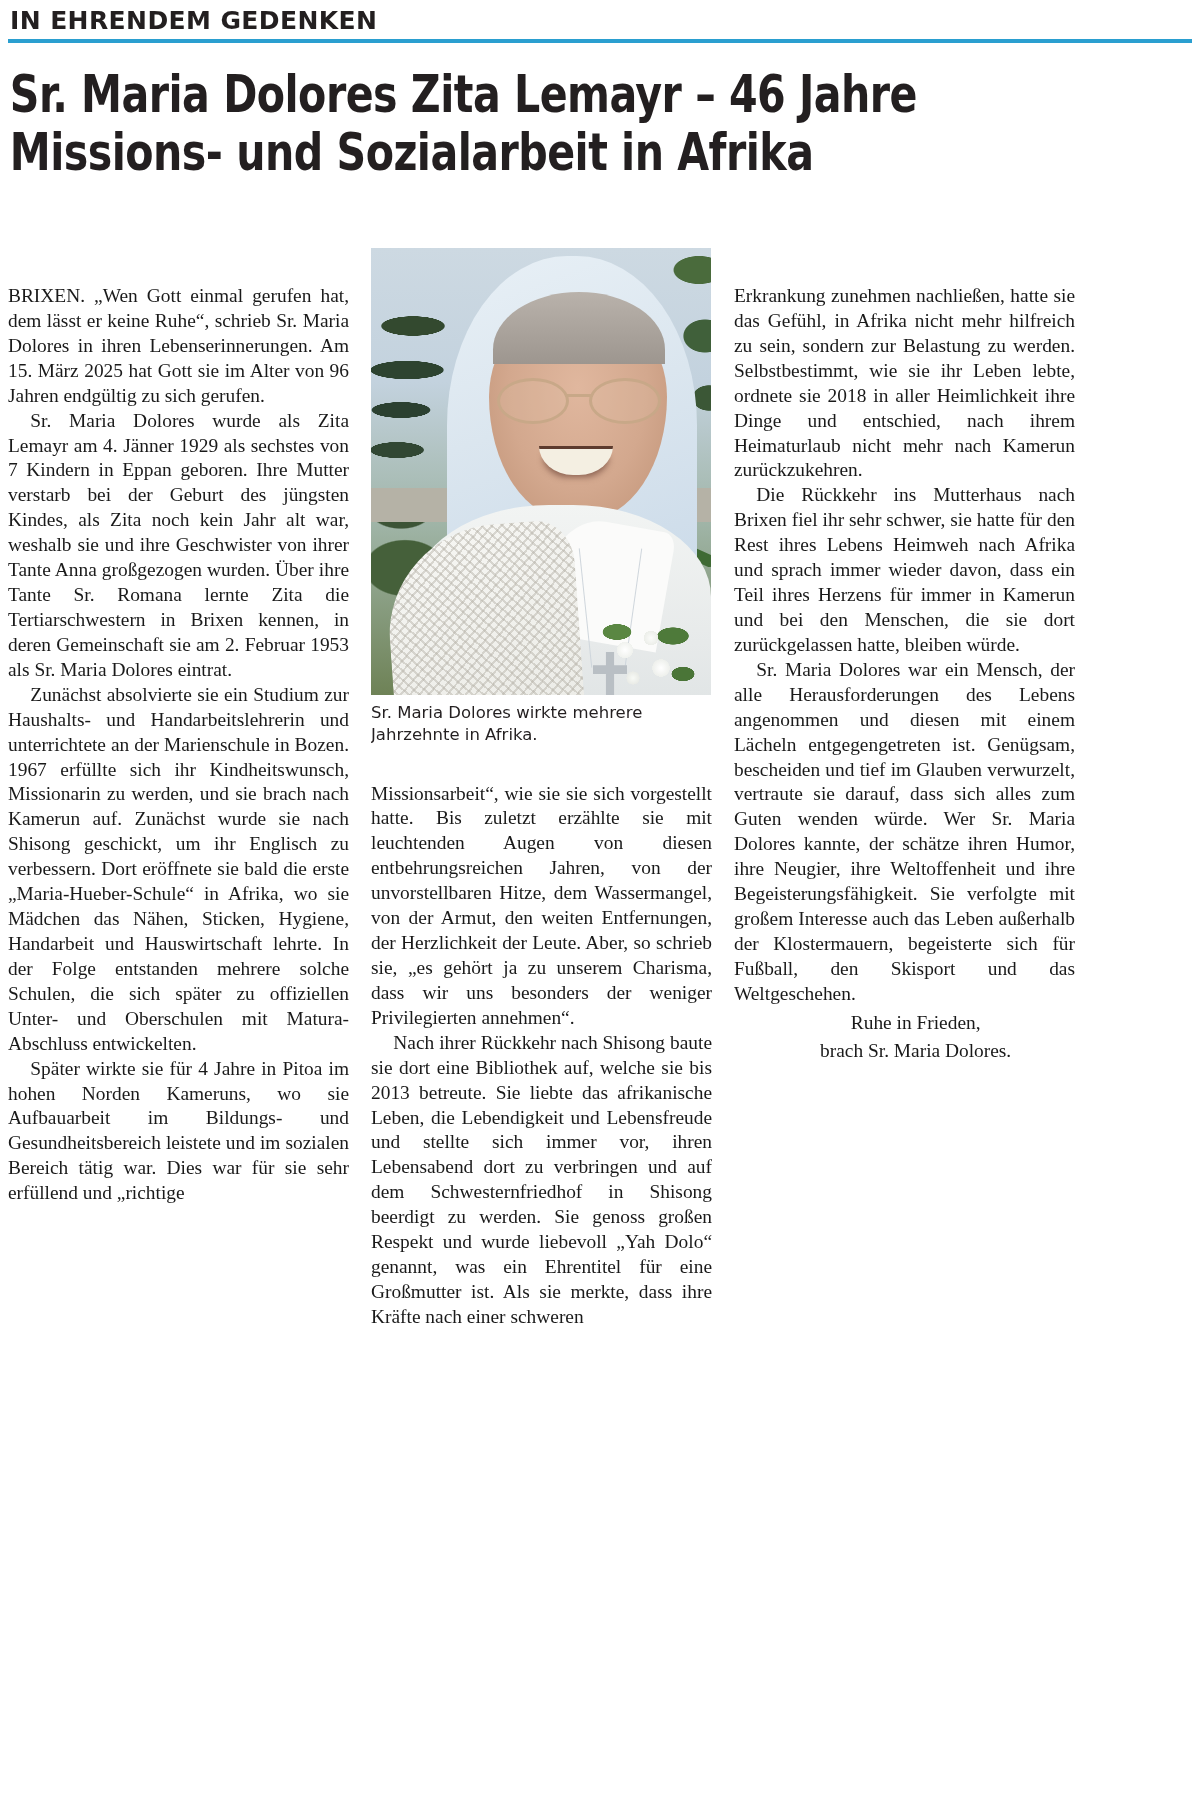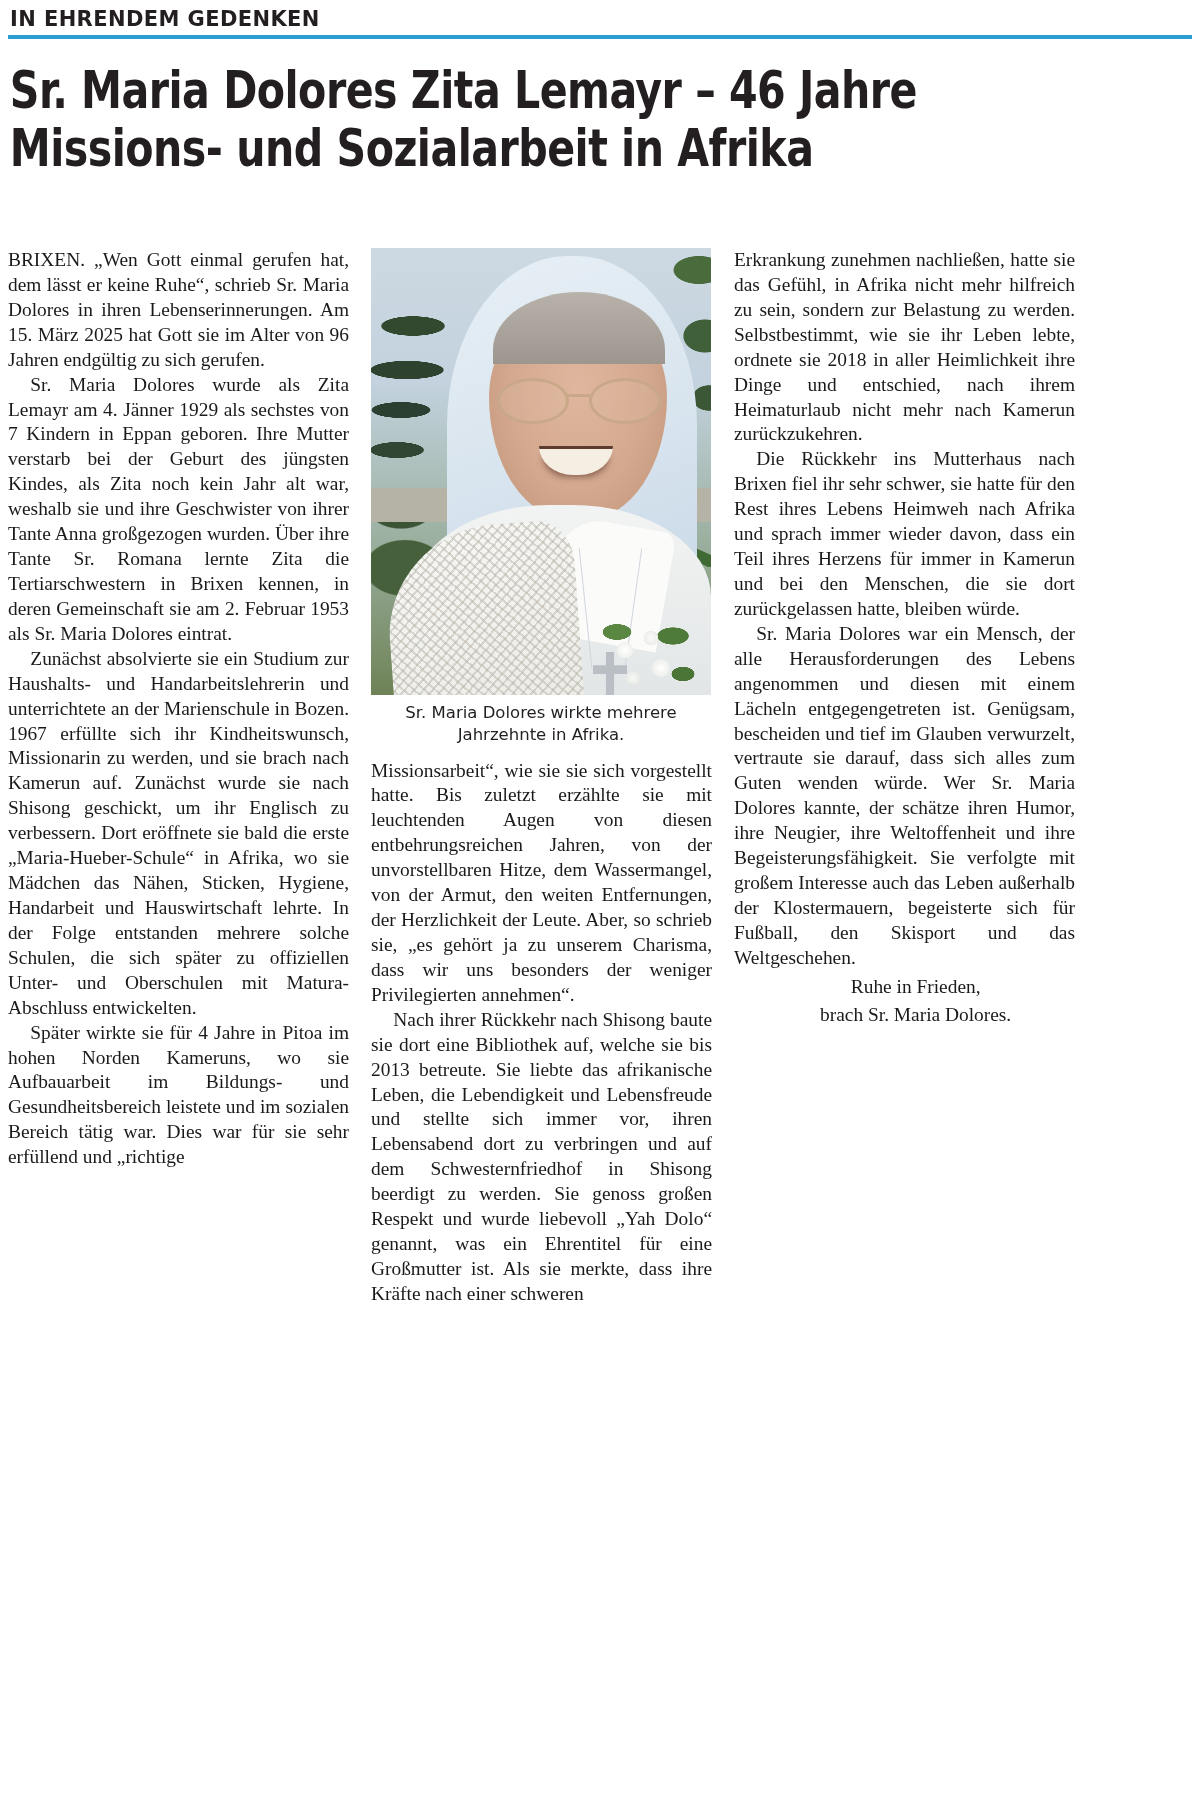"IN EHRENDEM GEDENKEN" .kicker { font-size: 21px -> 25px }
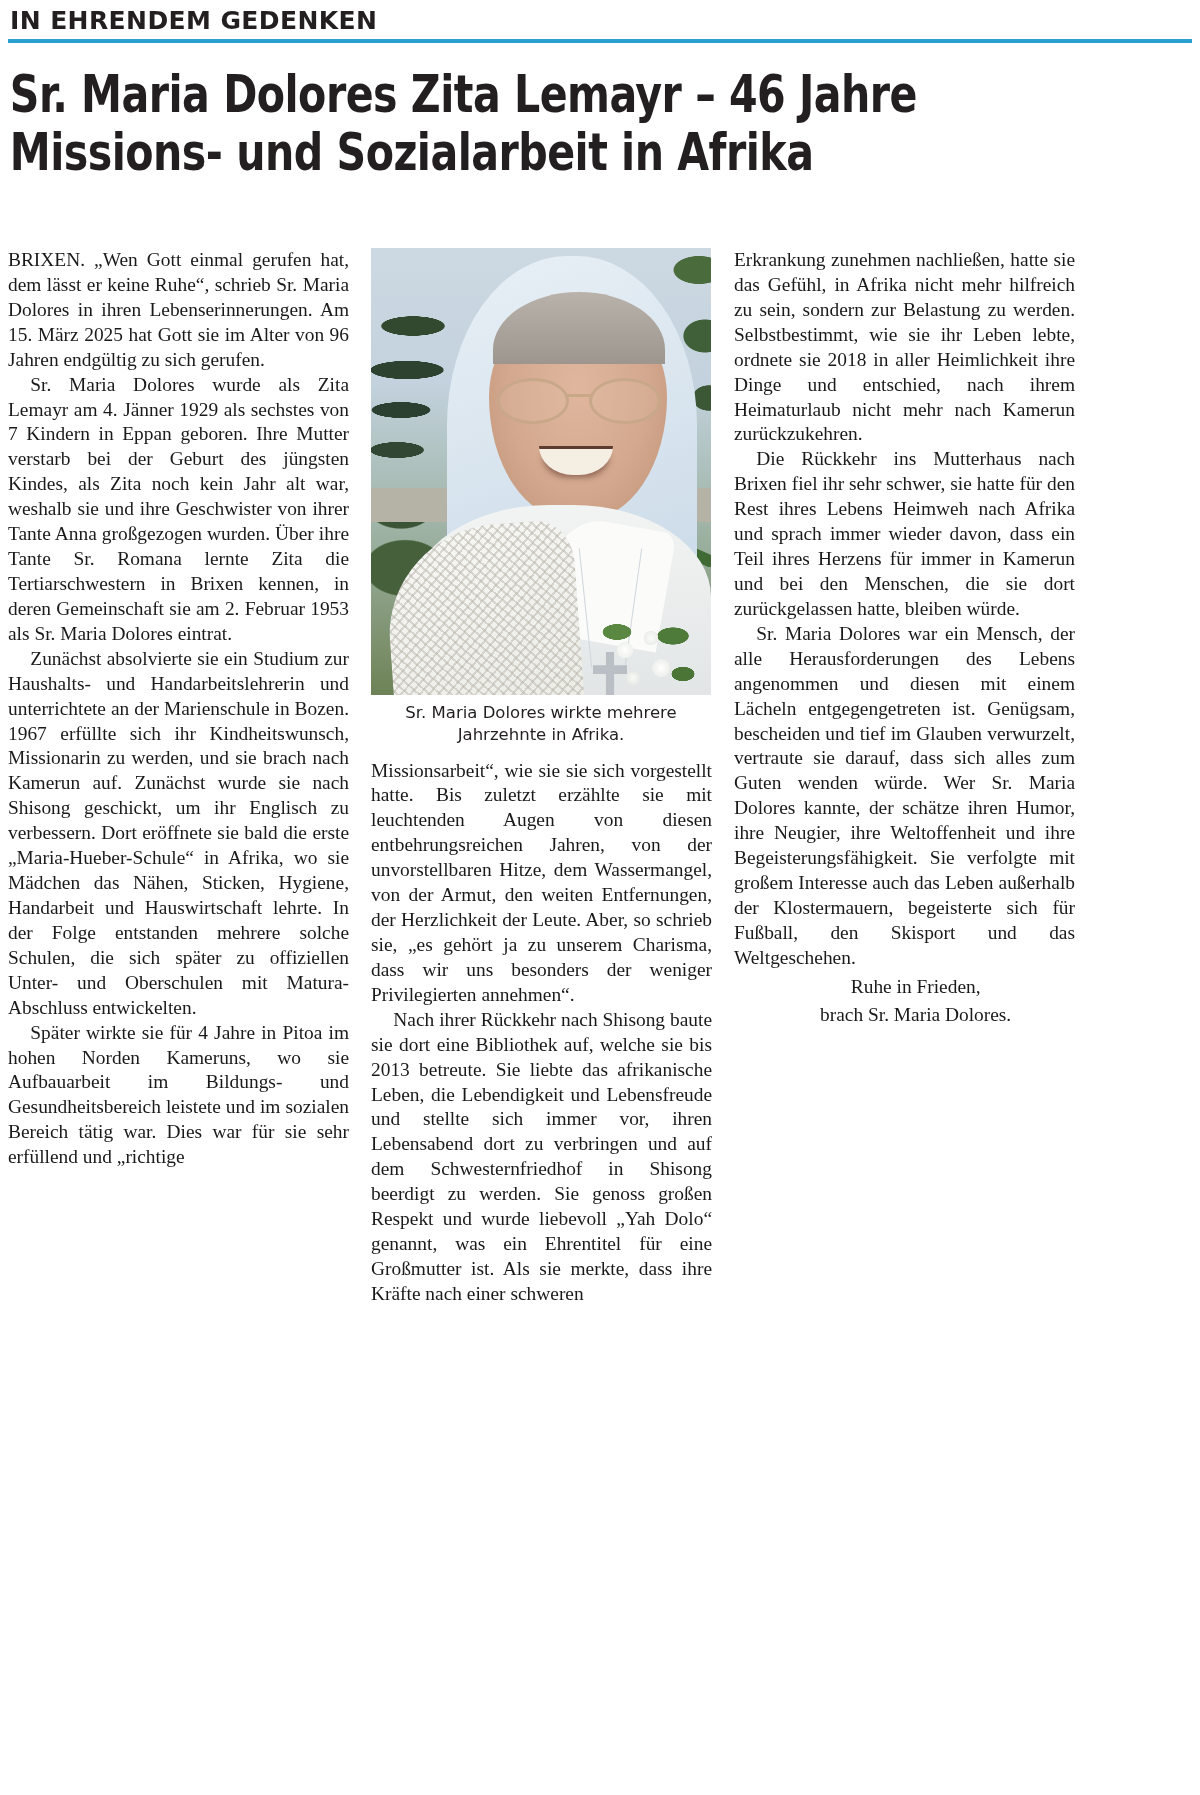"BRIXEN. „Wen Gott einmal gerufen" .col p.no-indent { margin-top: none -> 36px }
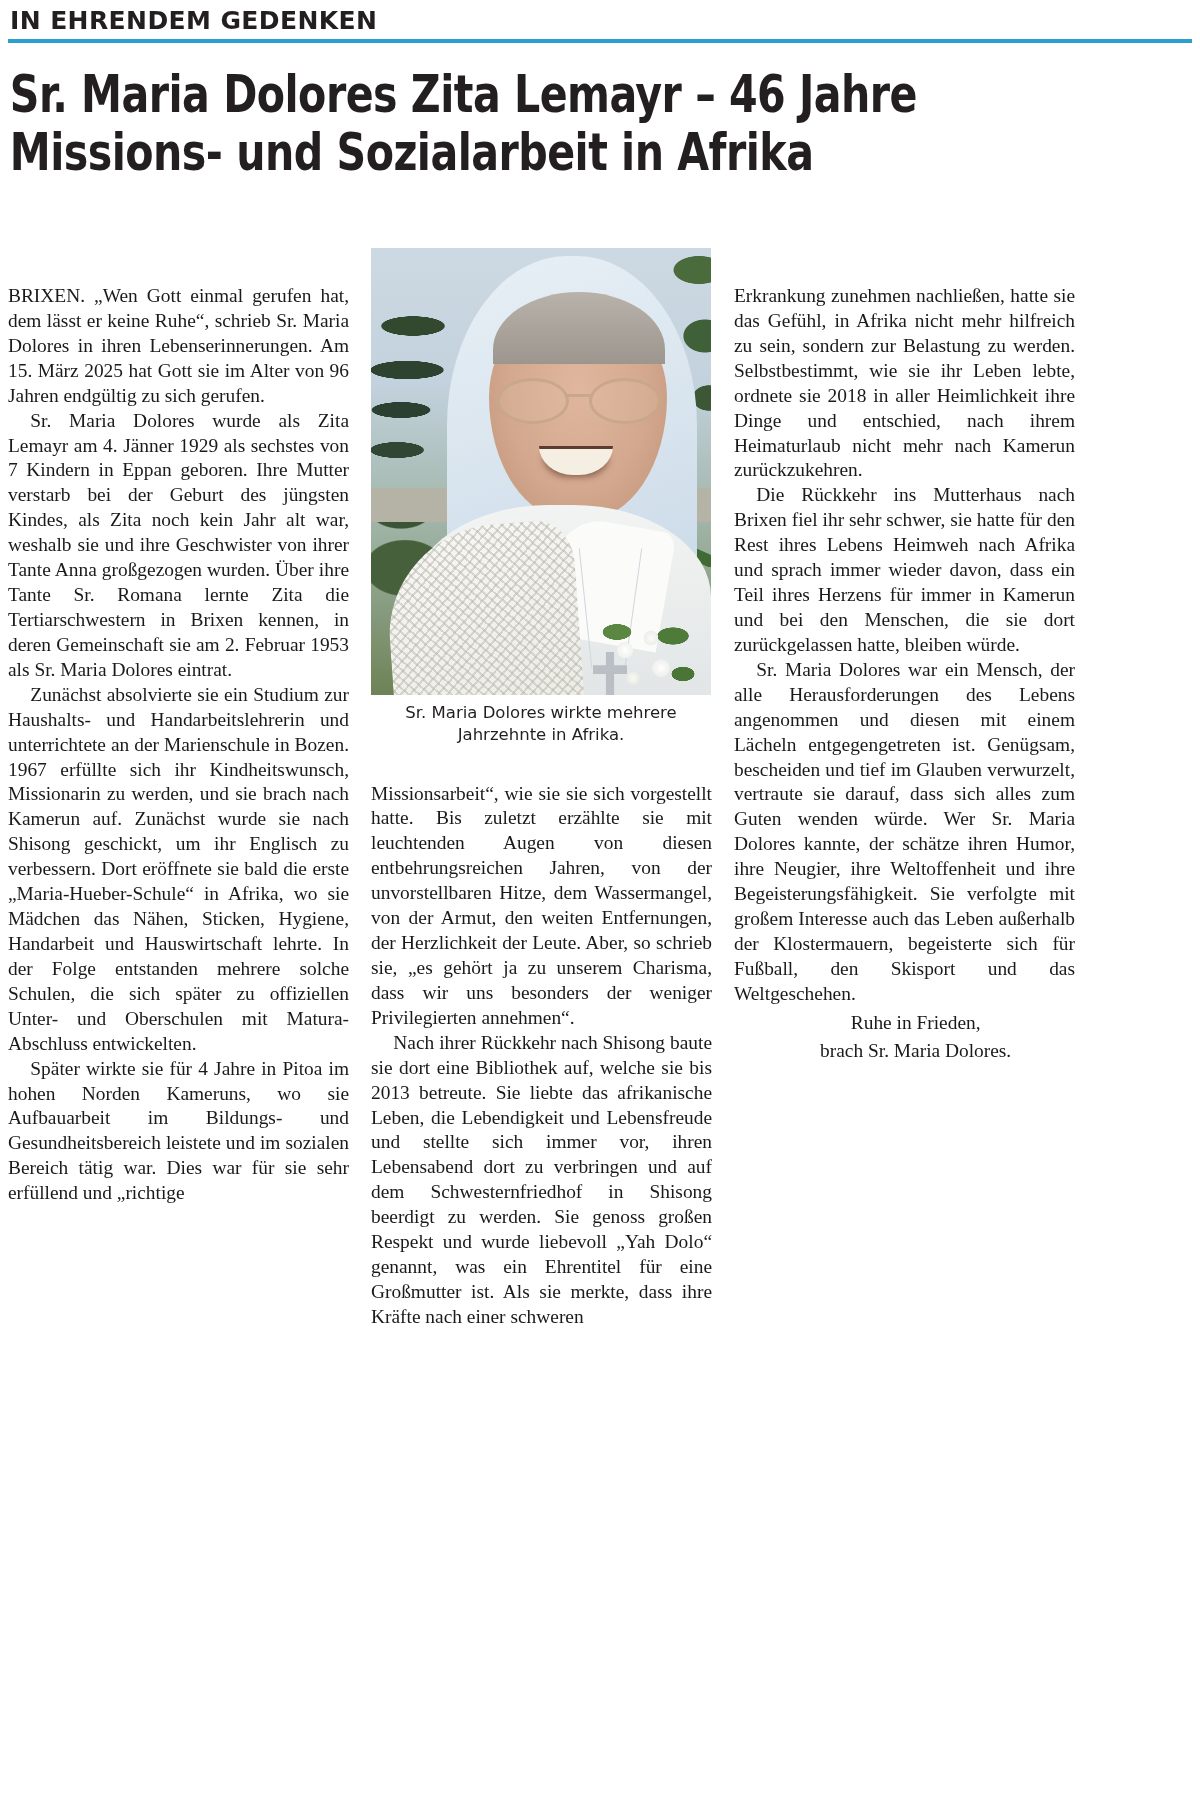"Sr. Maria Dolores wirkte mehrere" .caption { text-align: center -> left }
